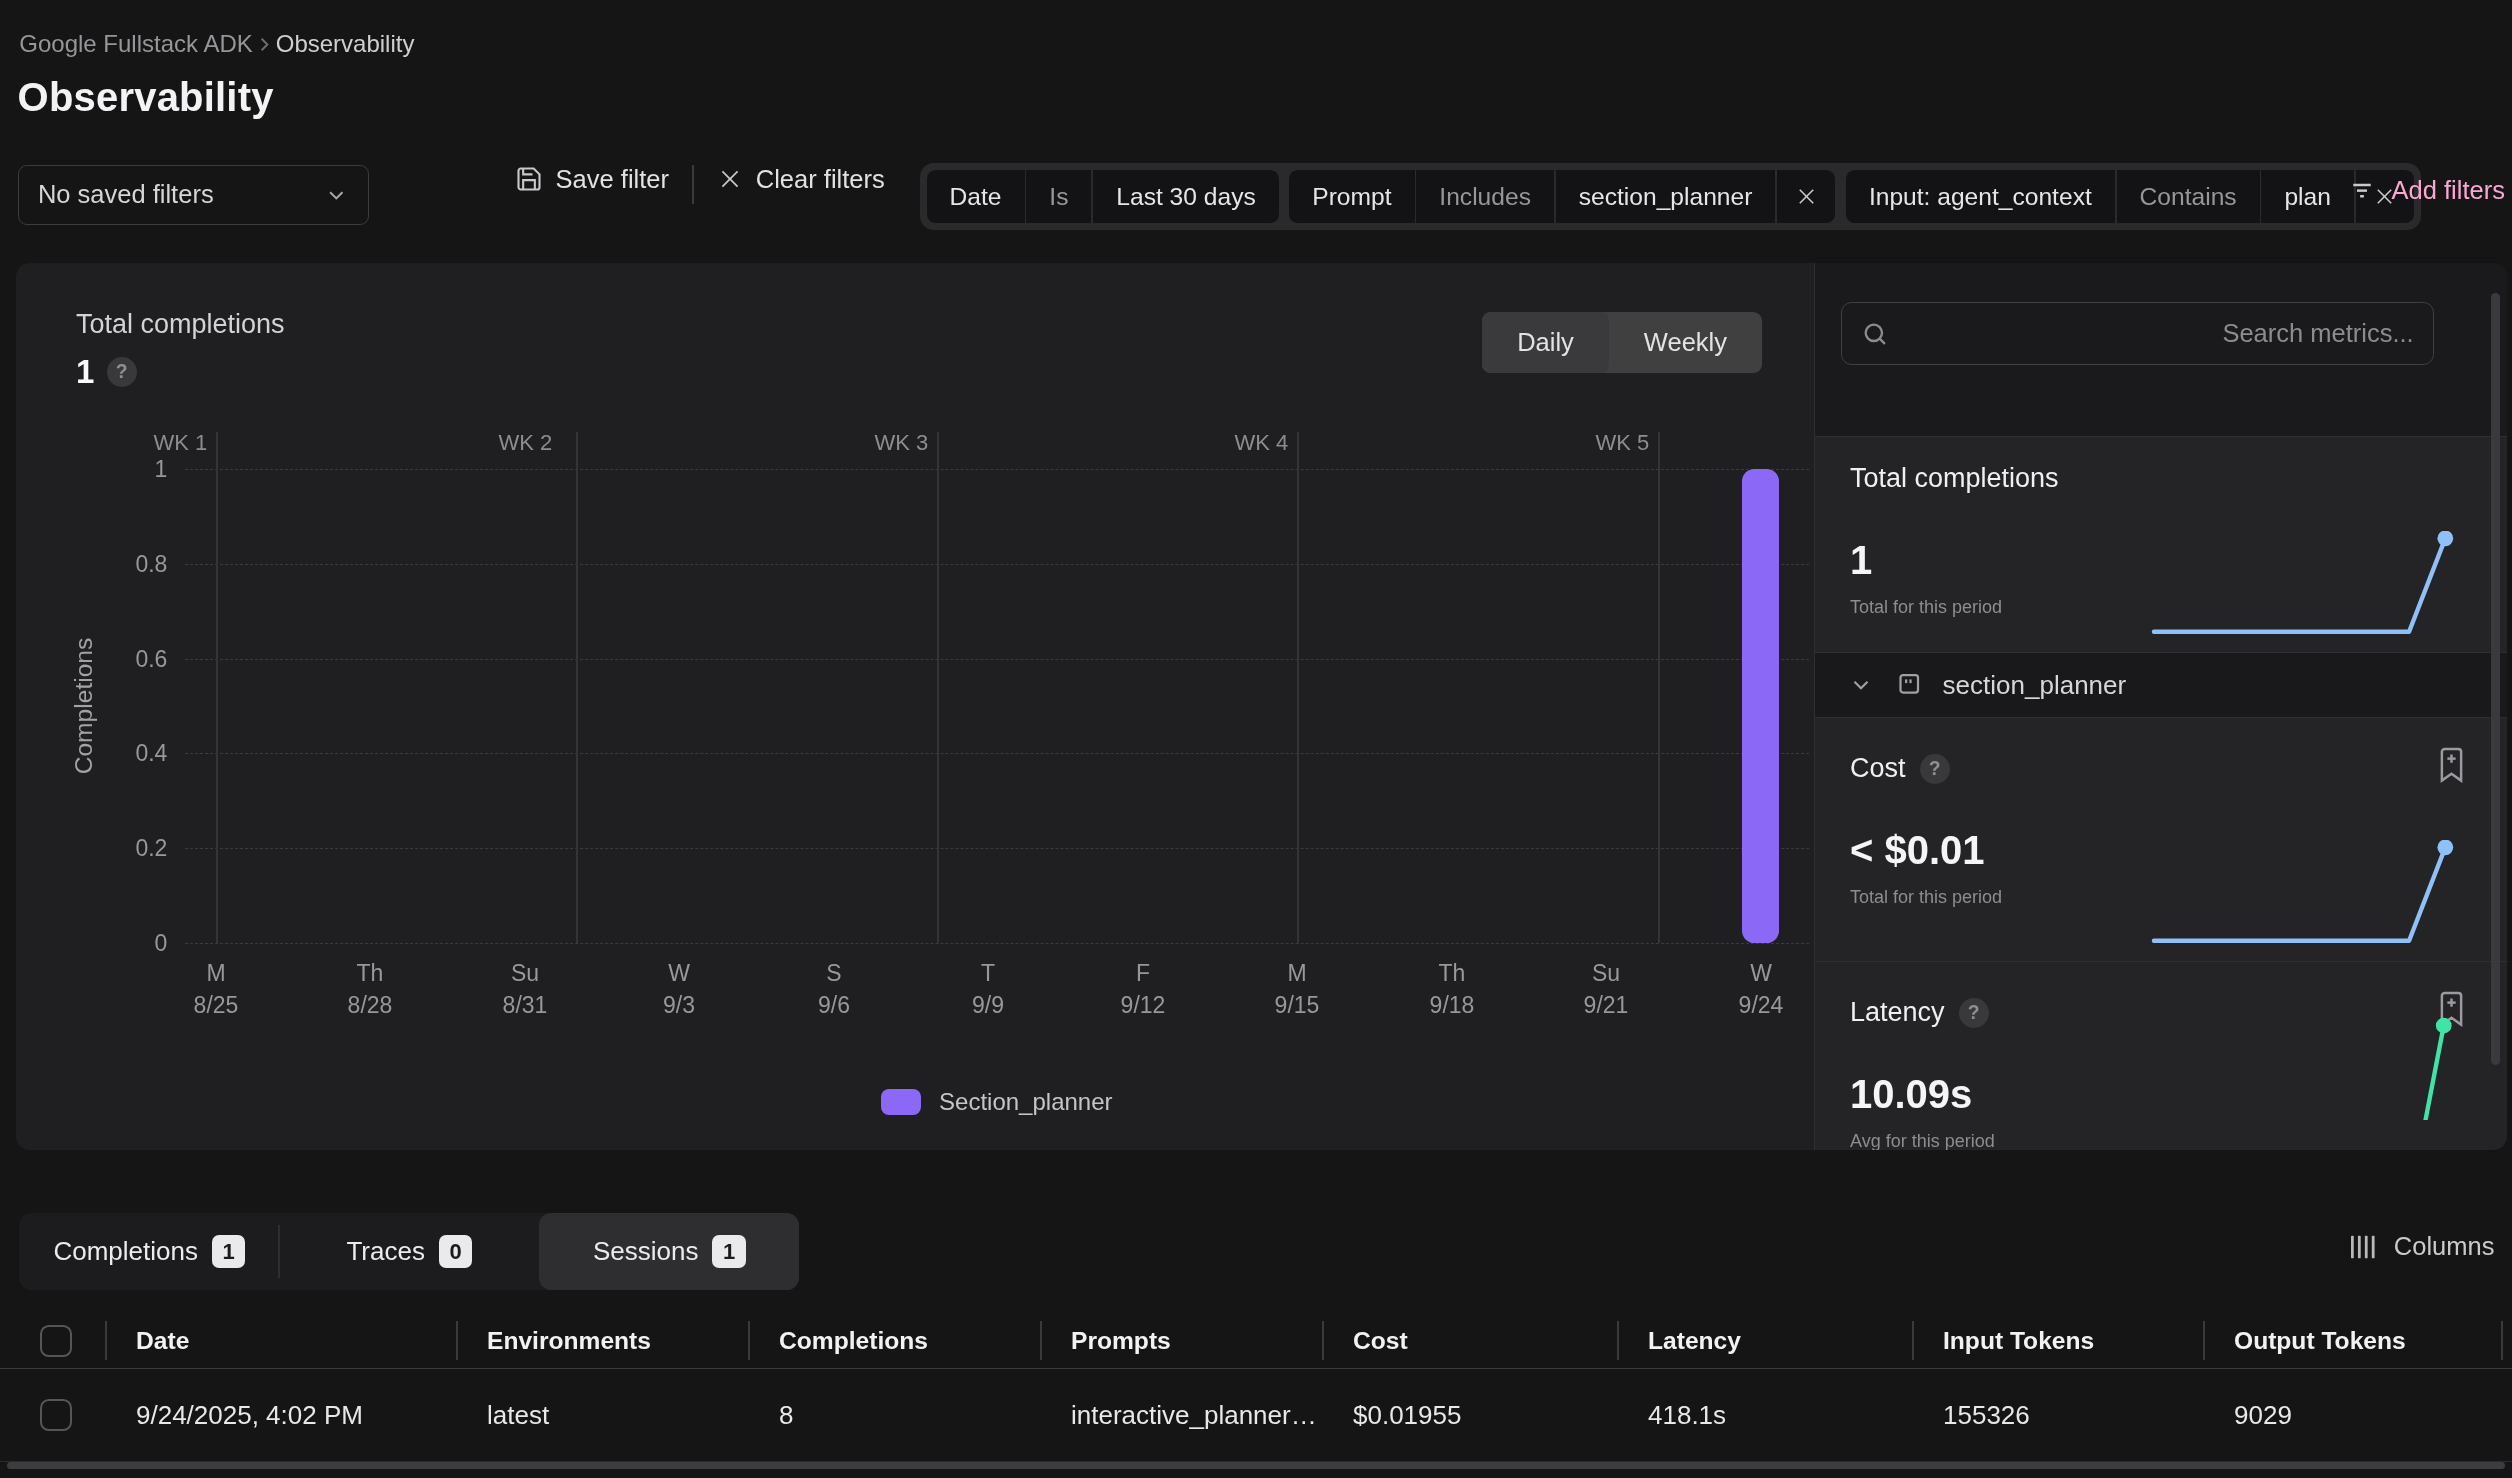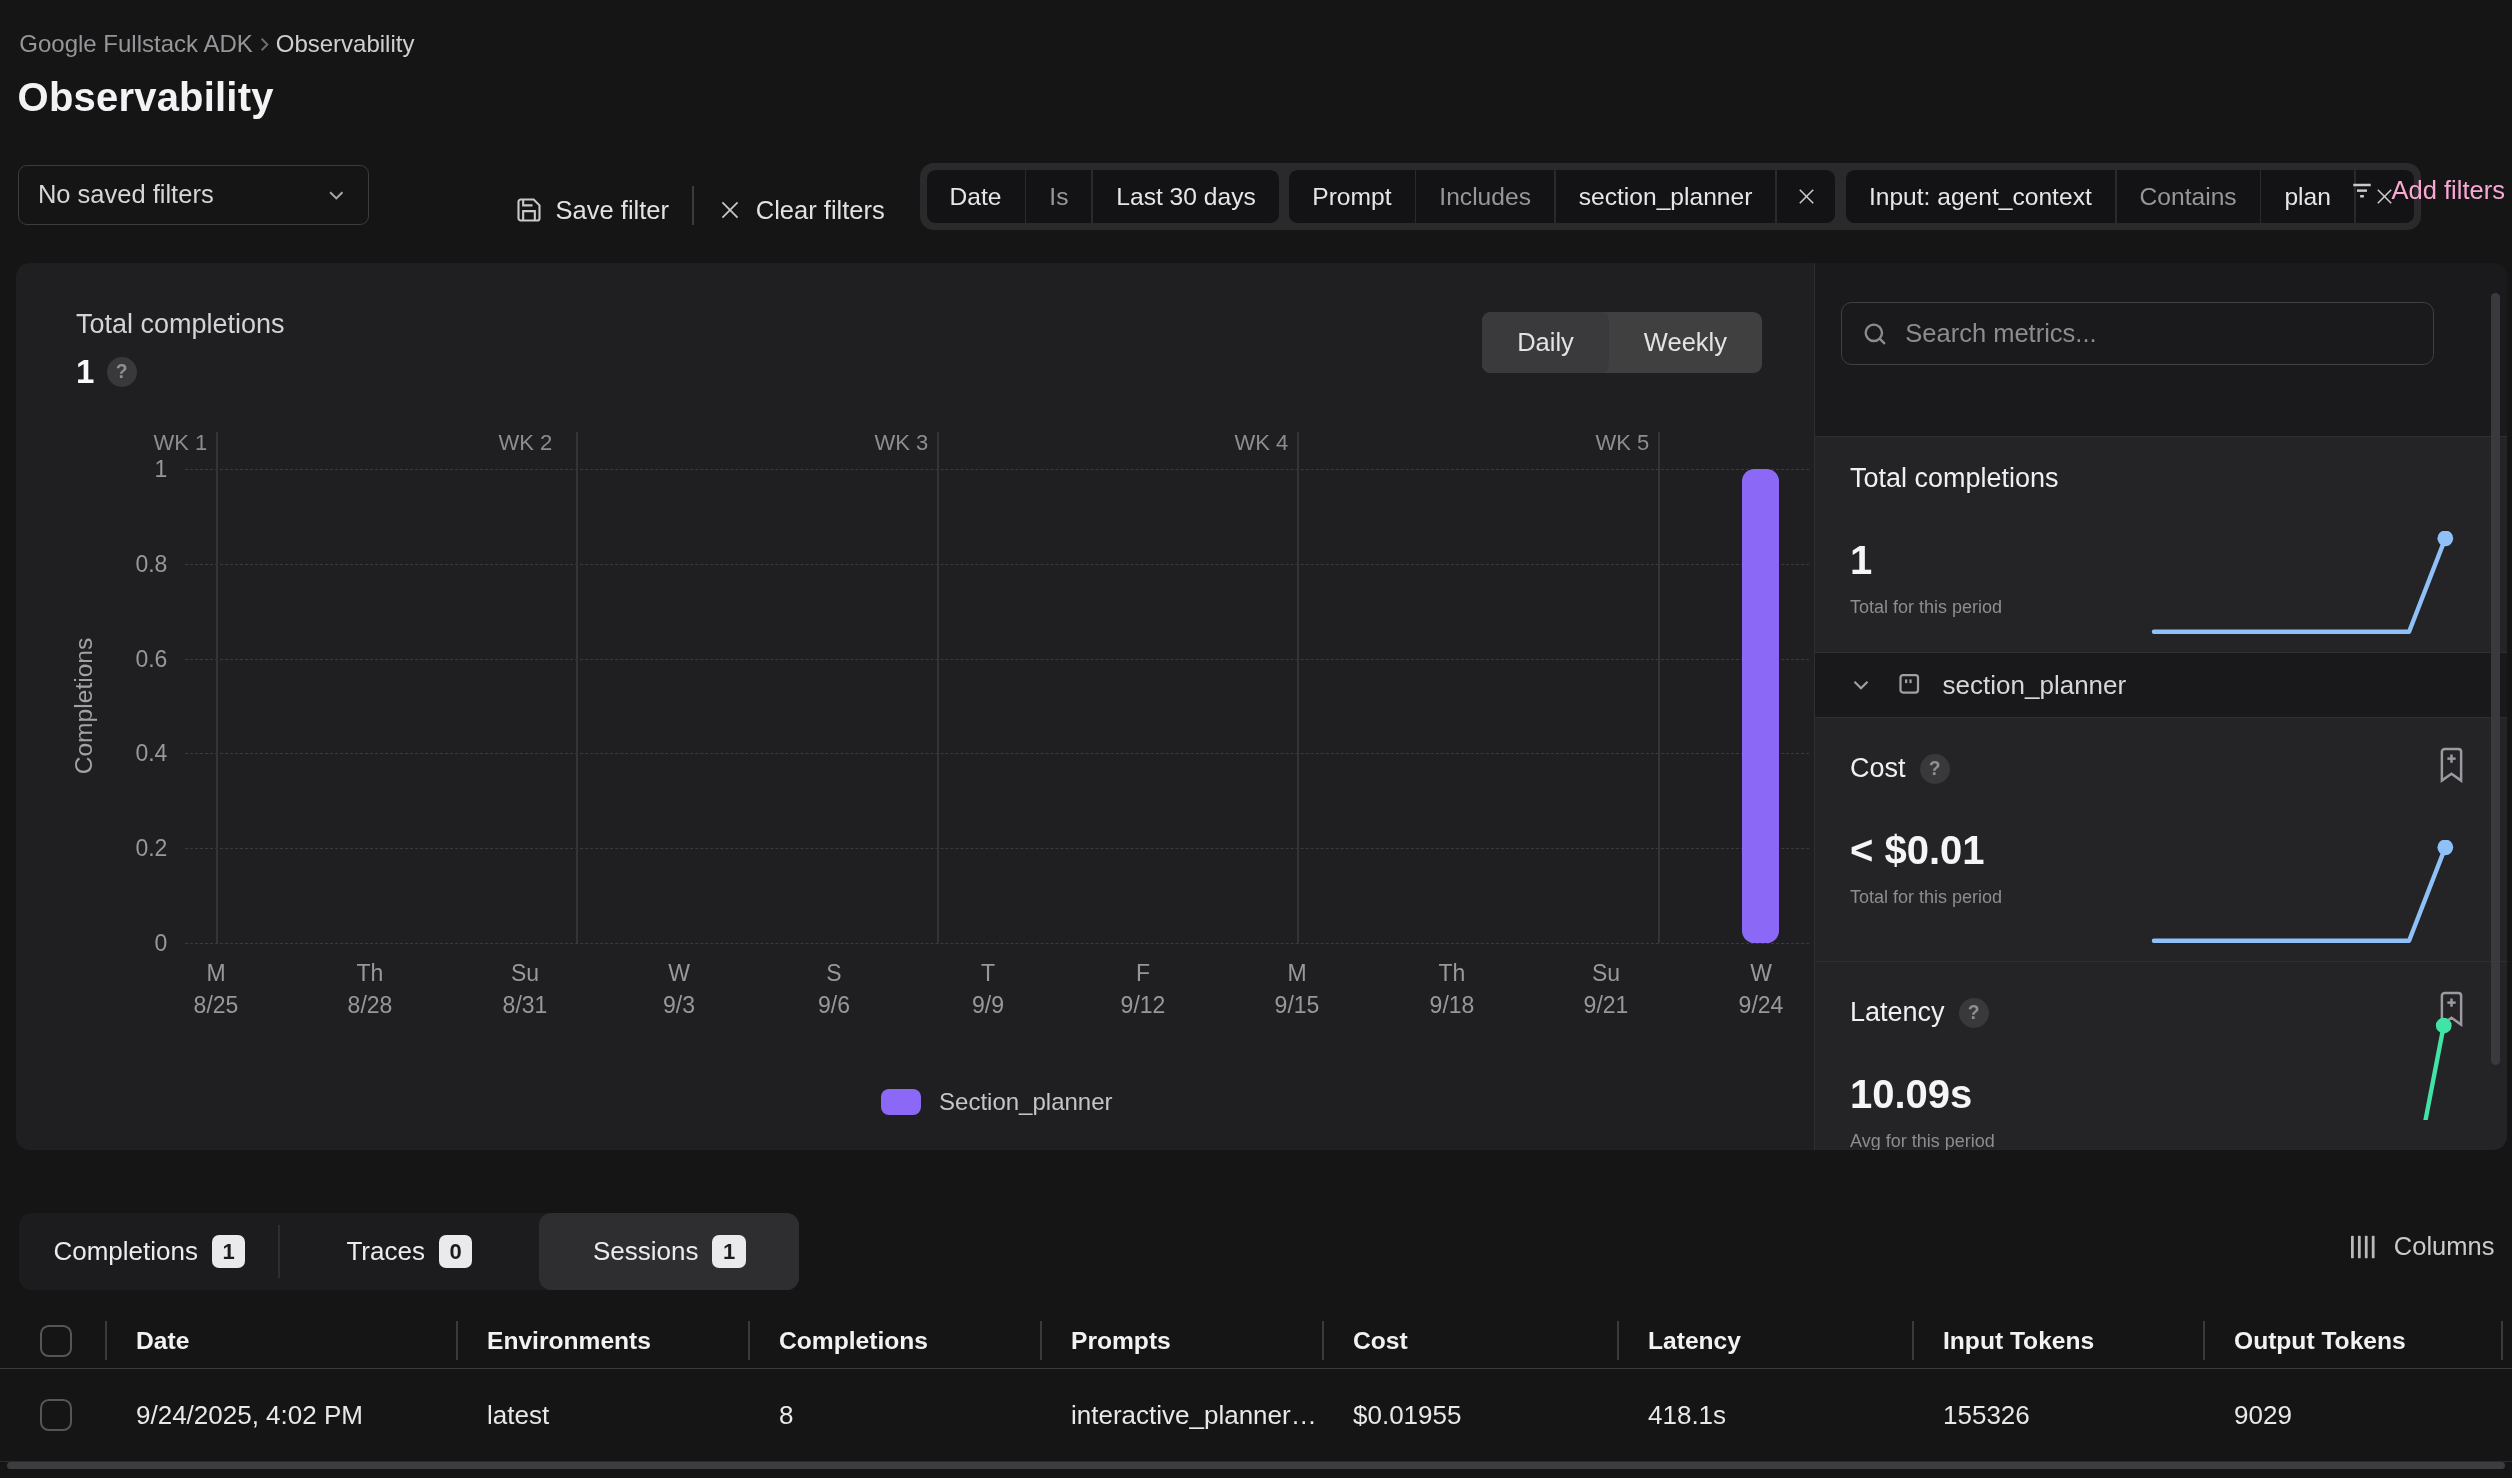"Save filter" .filter-actions { align-items: flex-end -> flex-start }
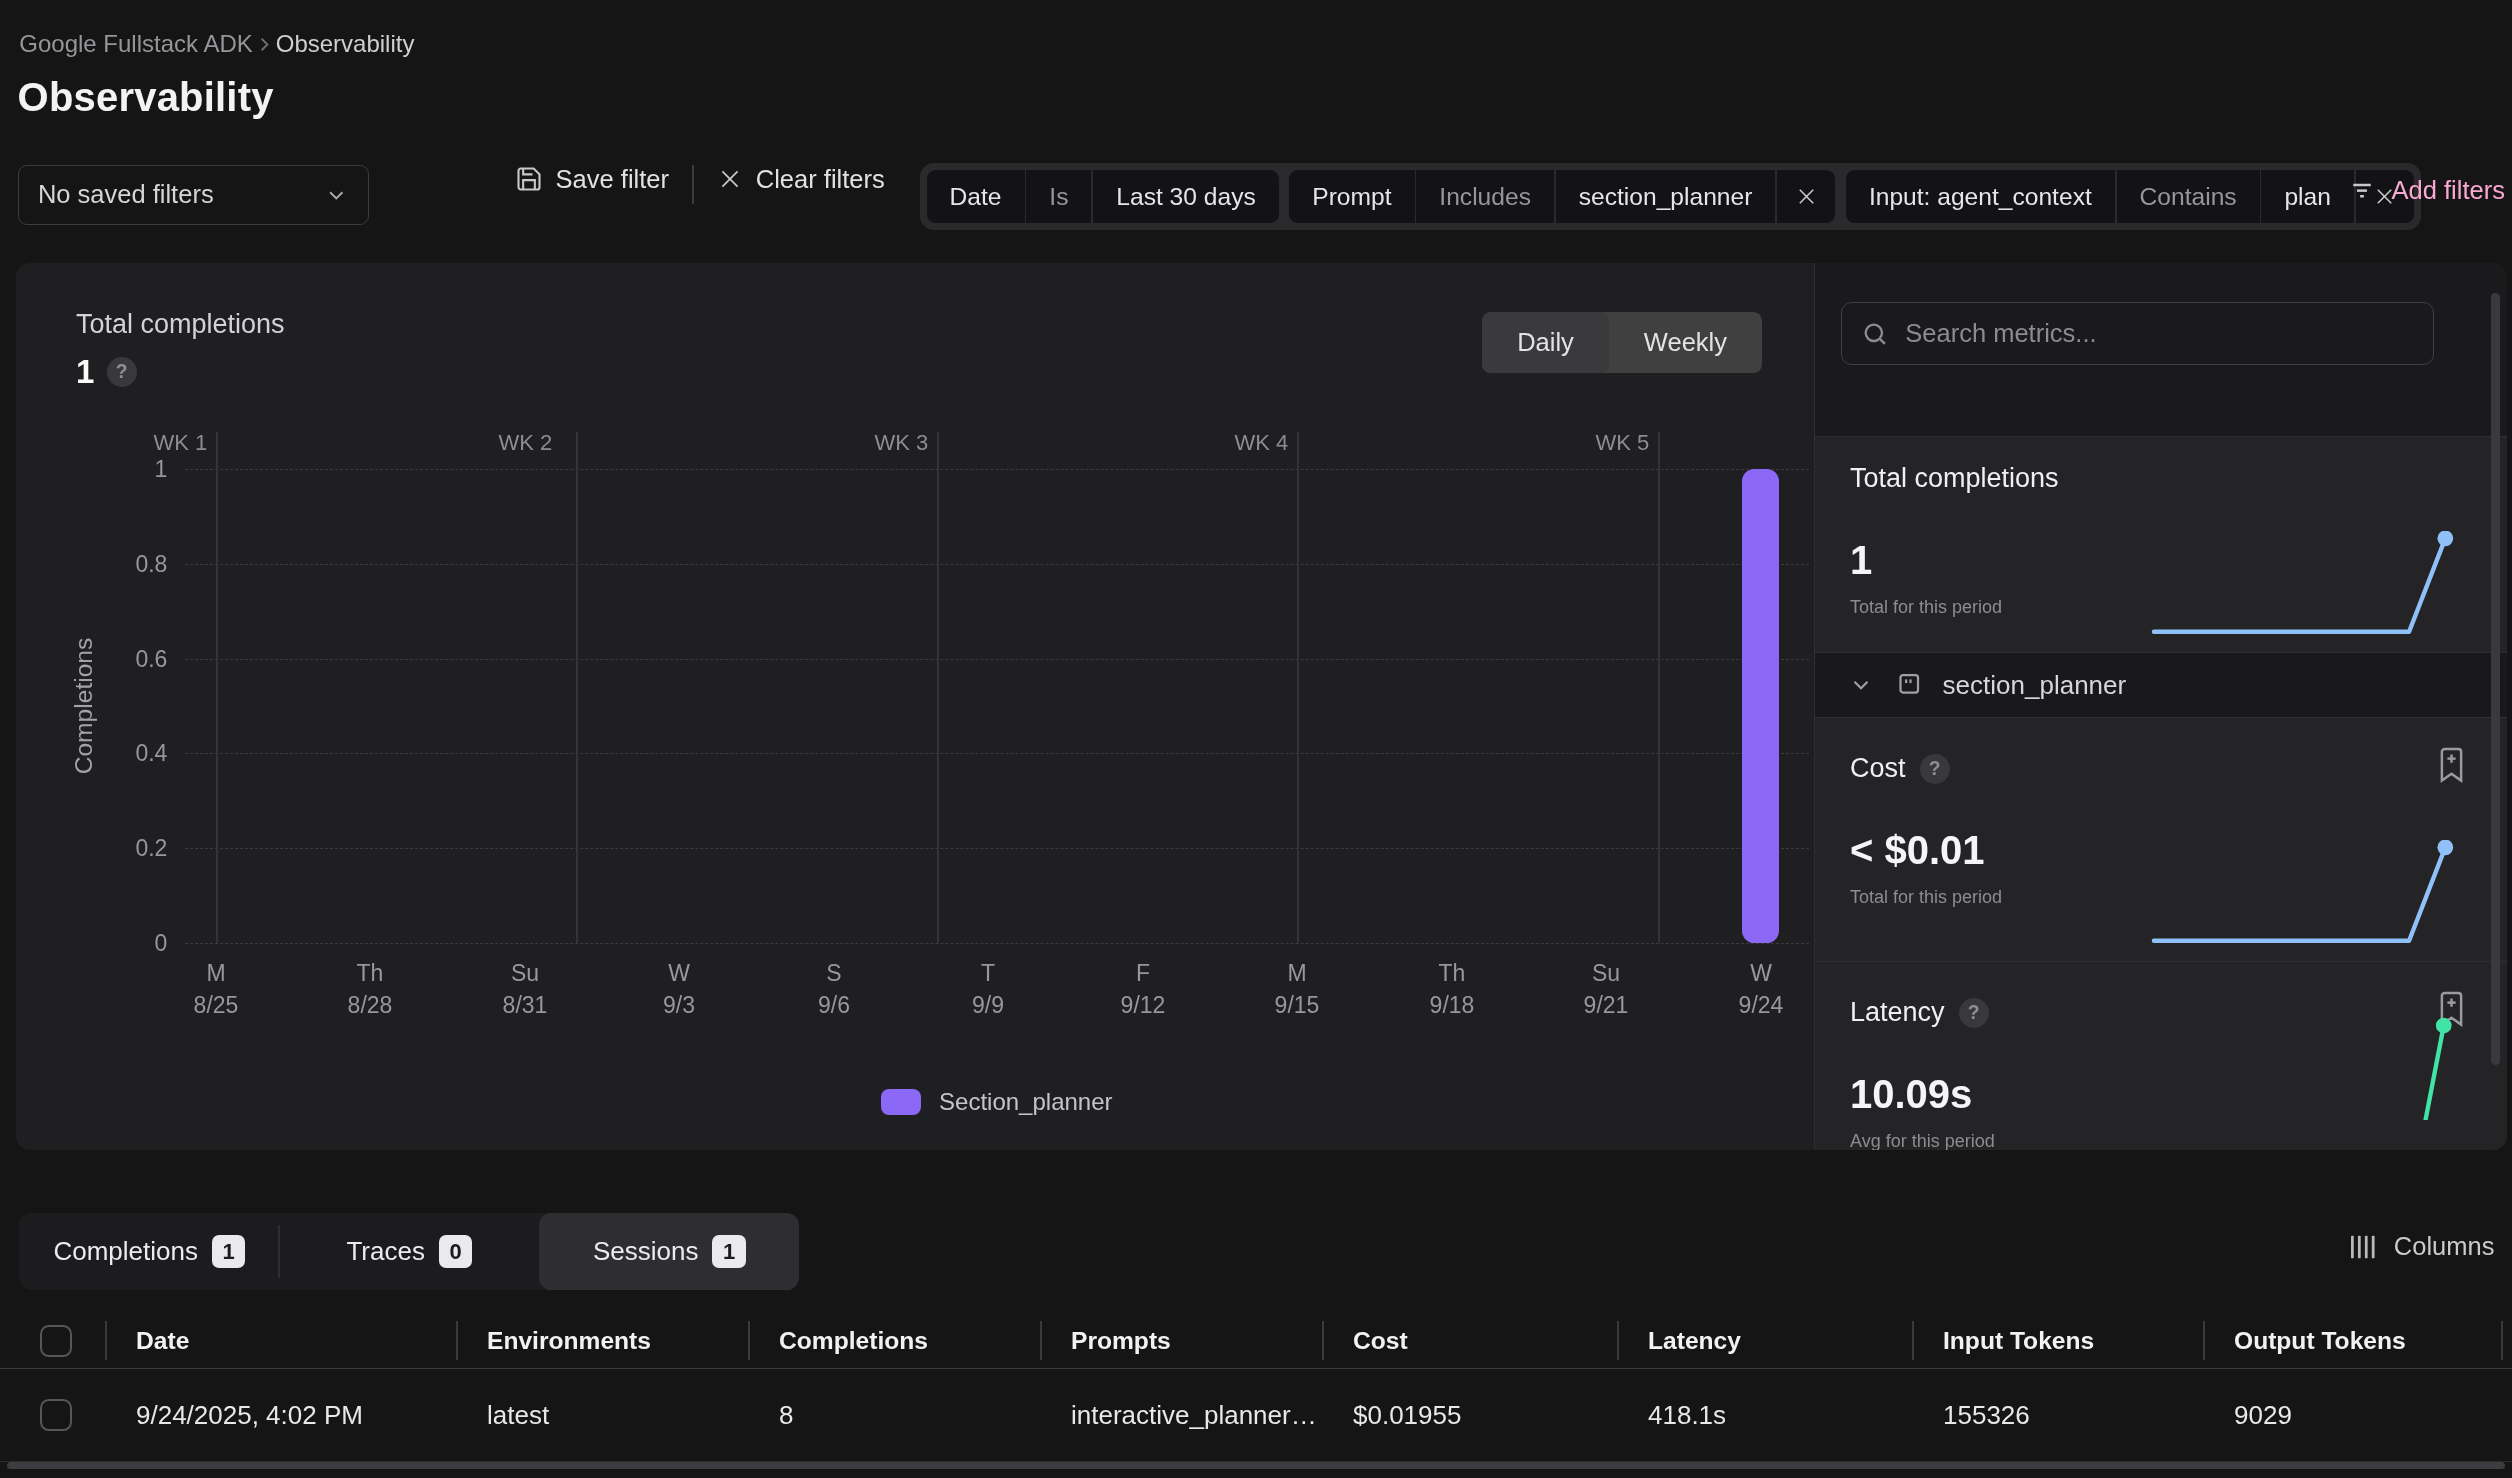"Search metrics..." .search-box input { text-align: none -> right }
